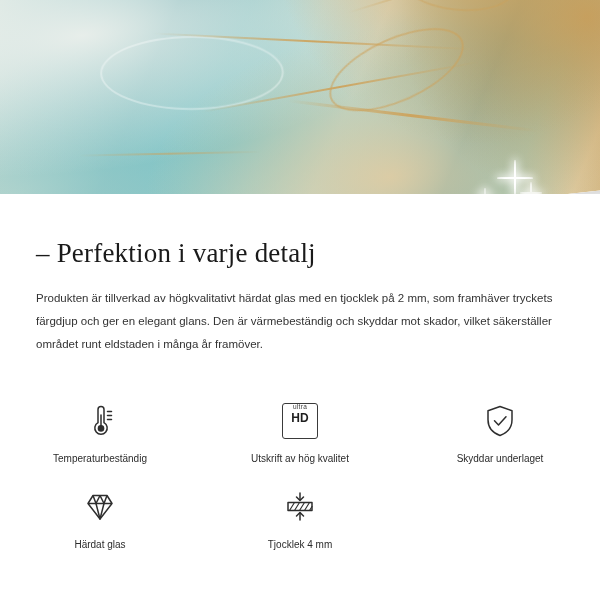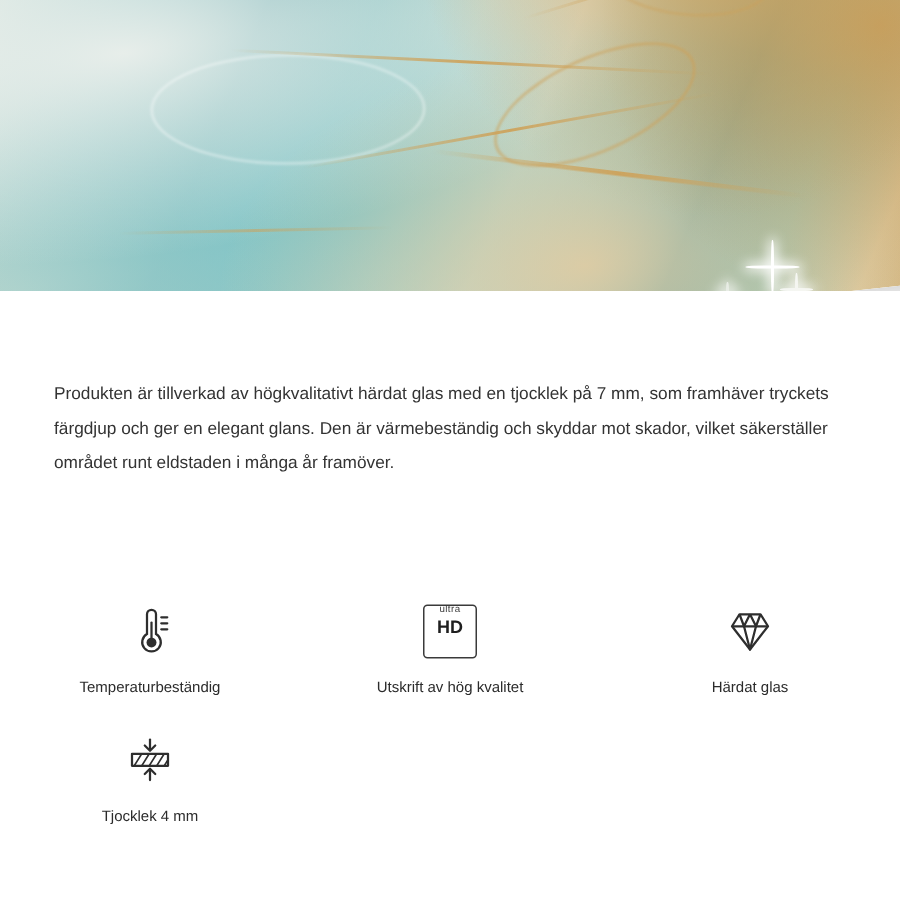"– Perfektion i varje detalj" span.l2 { html: none -> <span>– Perfektion i varje detalj</span> }
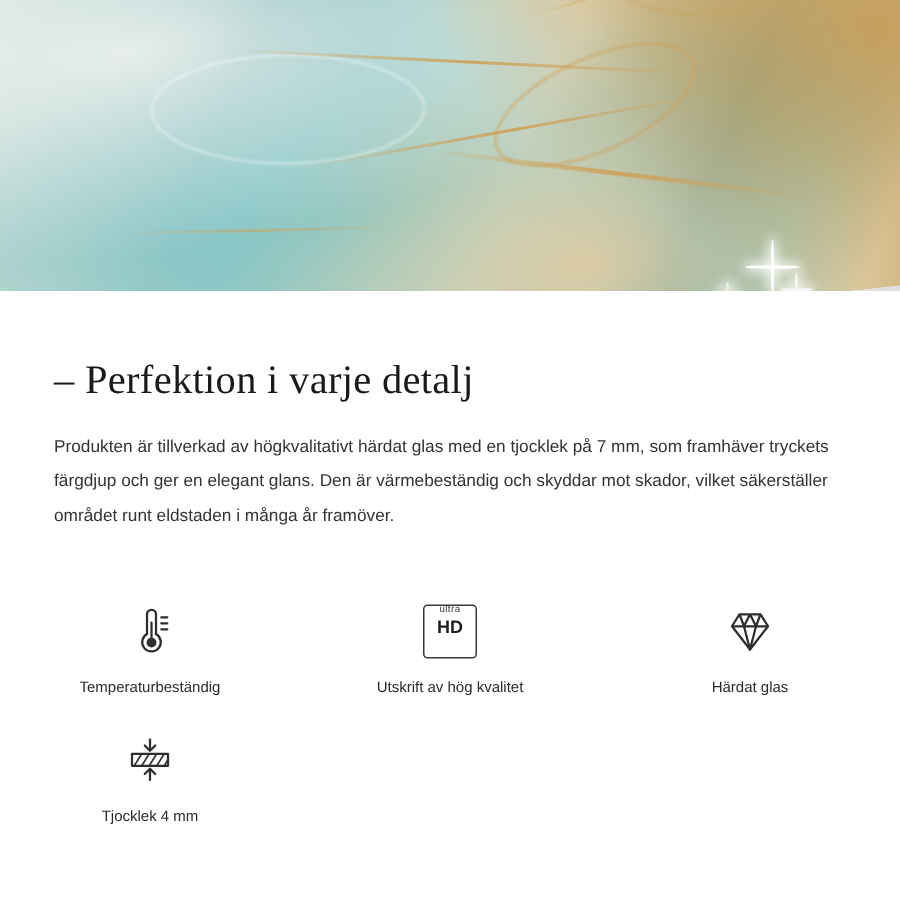"Produkten är tillverkad av" p.body-copy { text: 7 -> 2 }
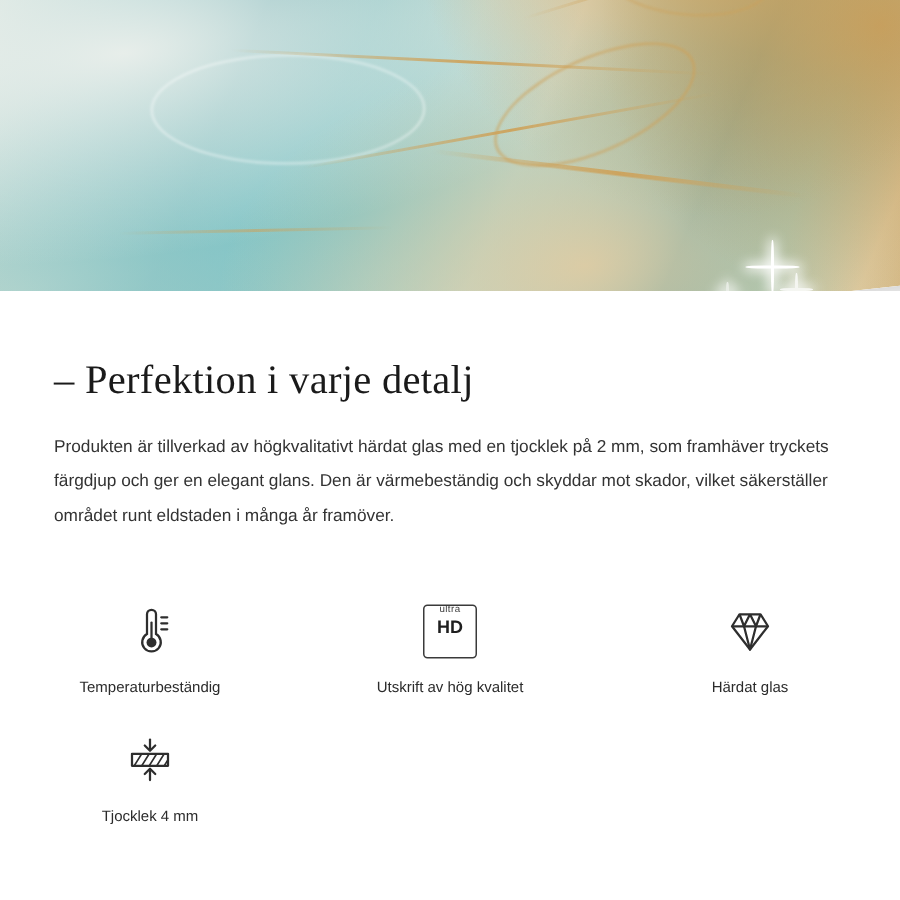"Skyddar underlaget" div.feature { html: none -> <div> <div> <svg> <path></path> <path></path> </svg> </div> <div>Skyddar underlaget</div> </div> }
